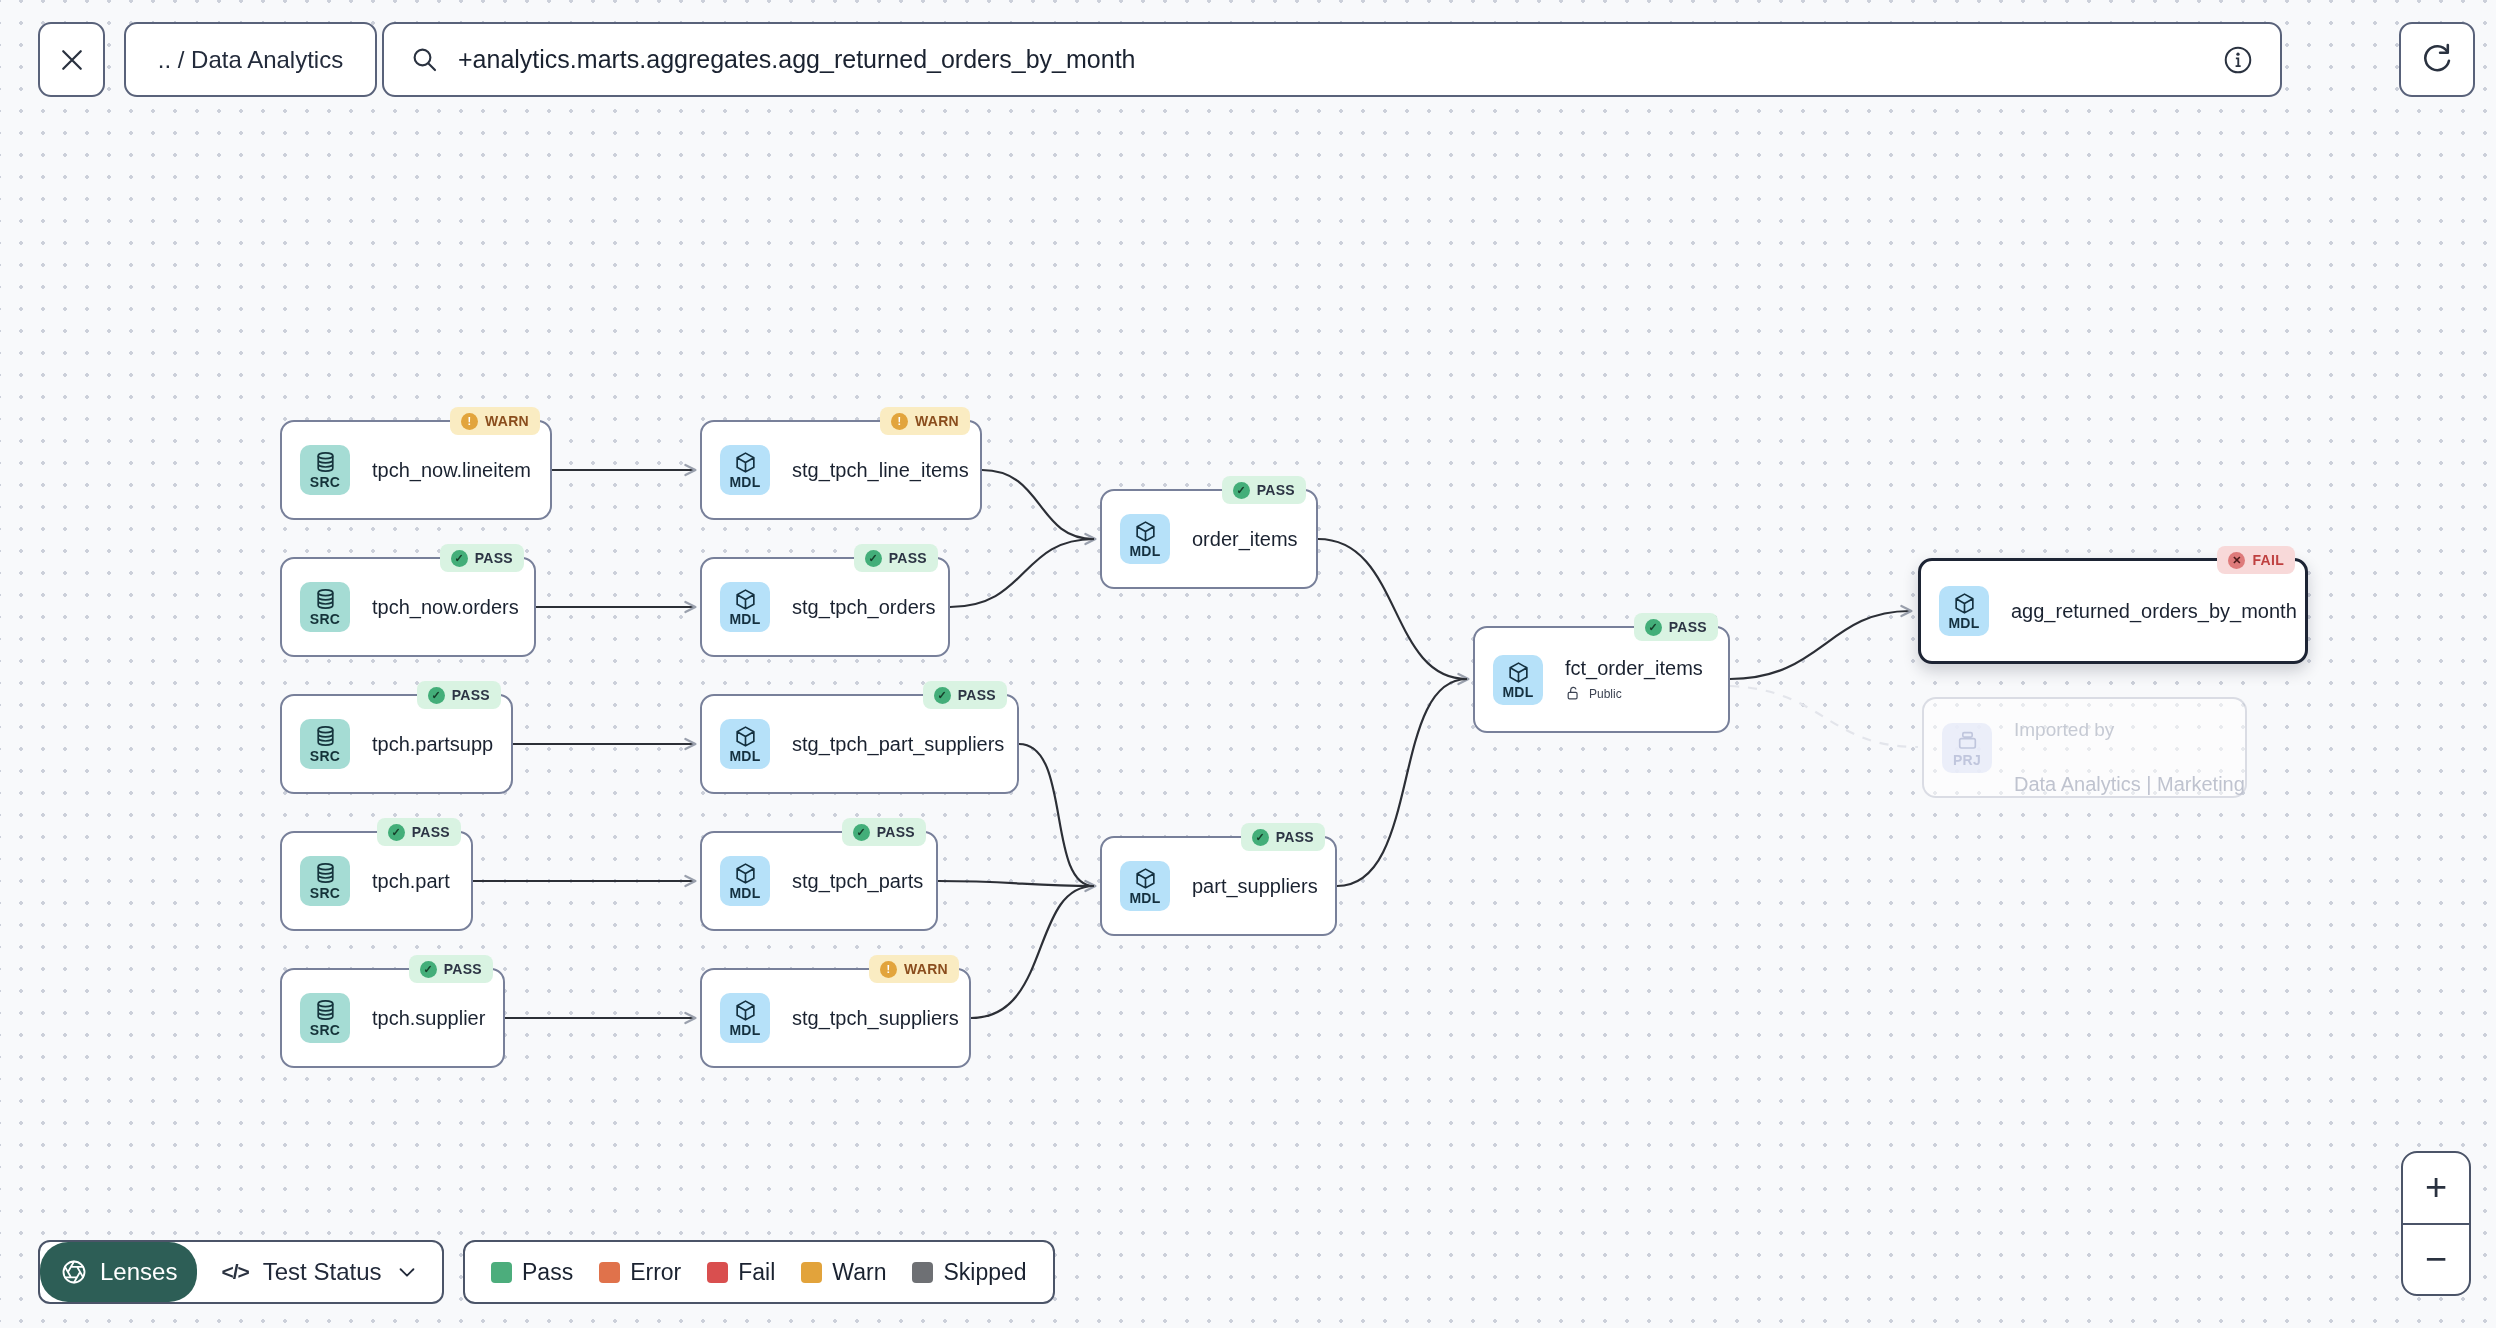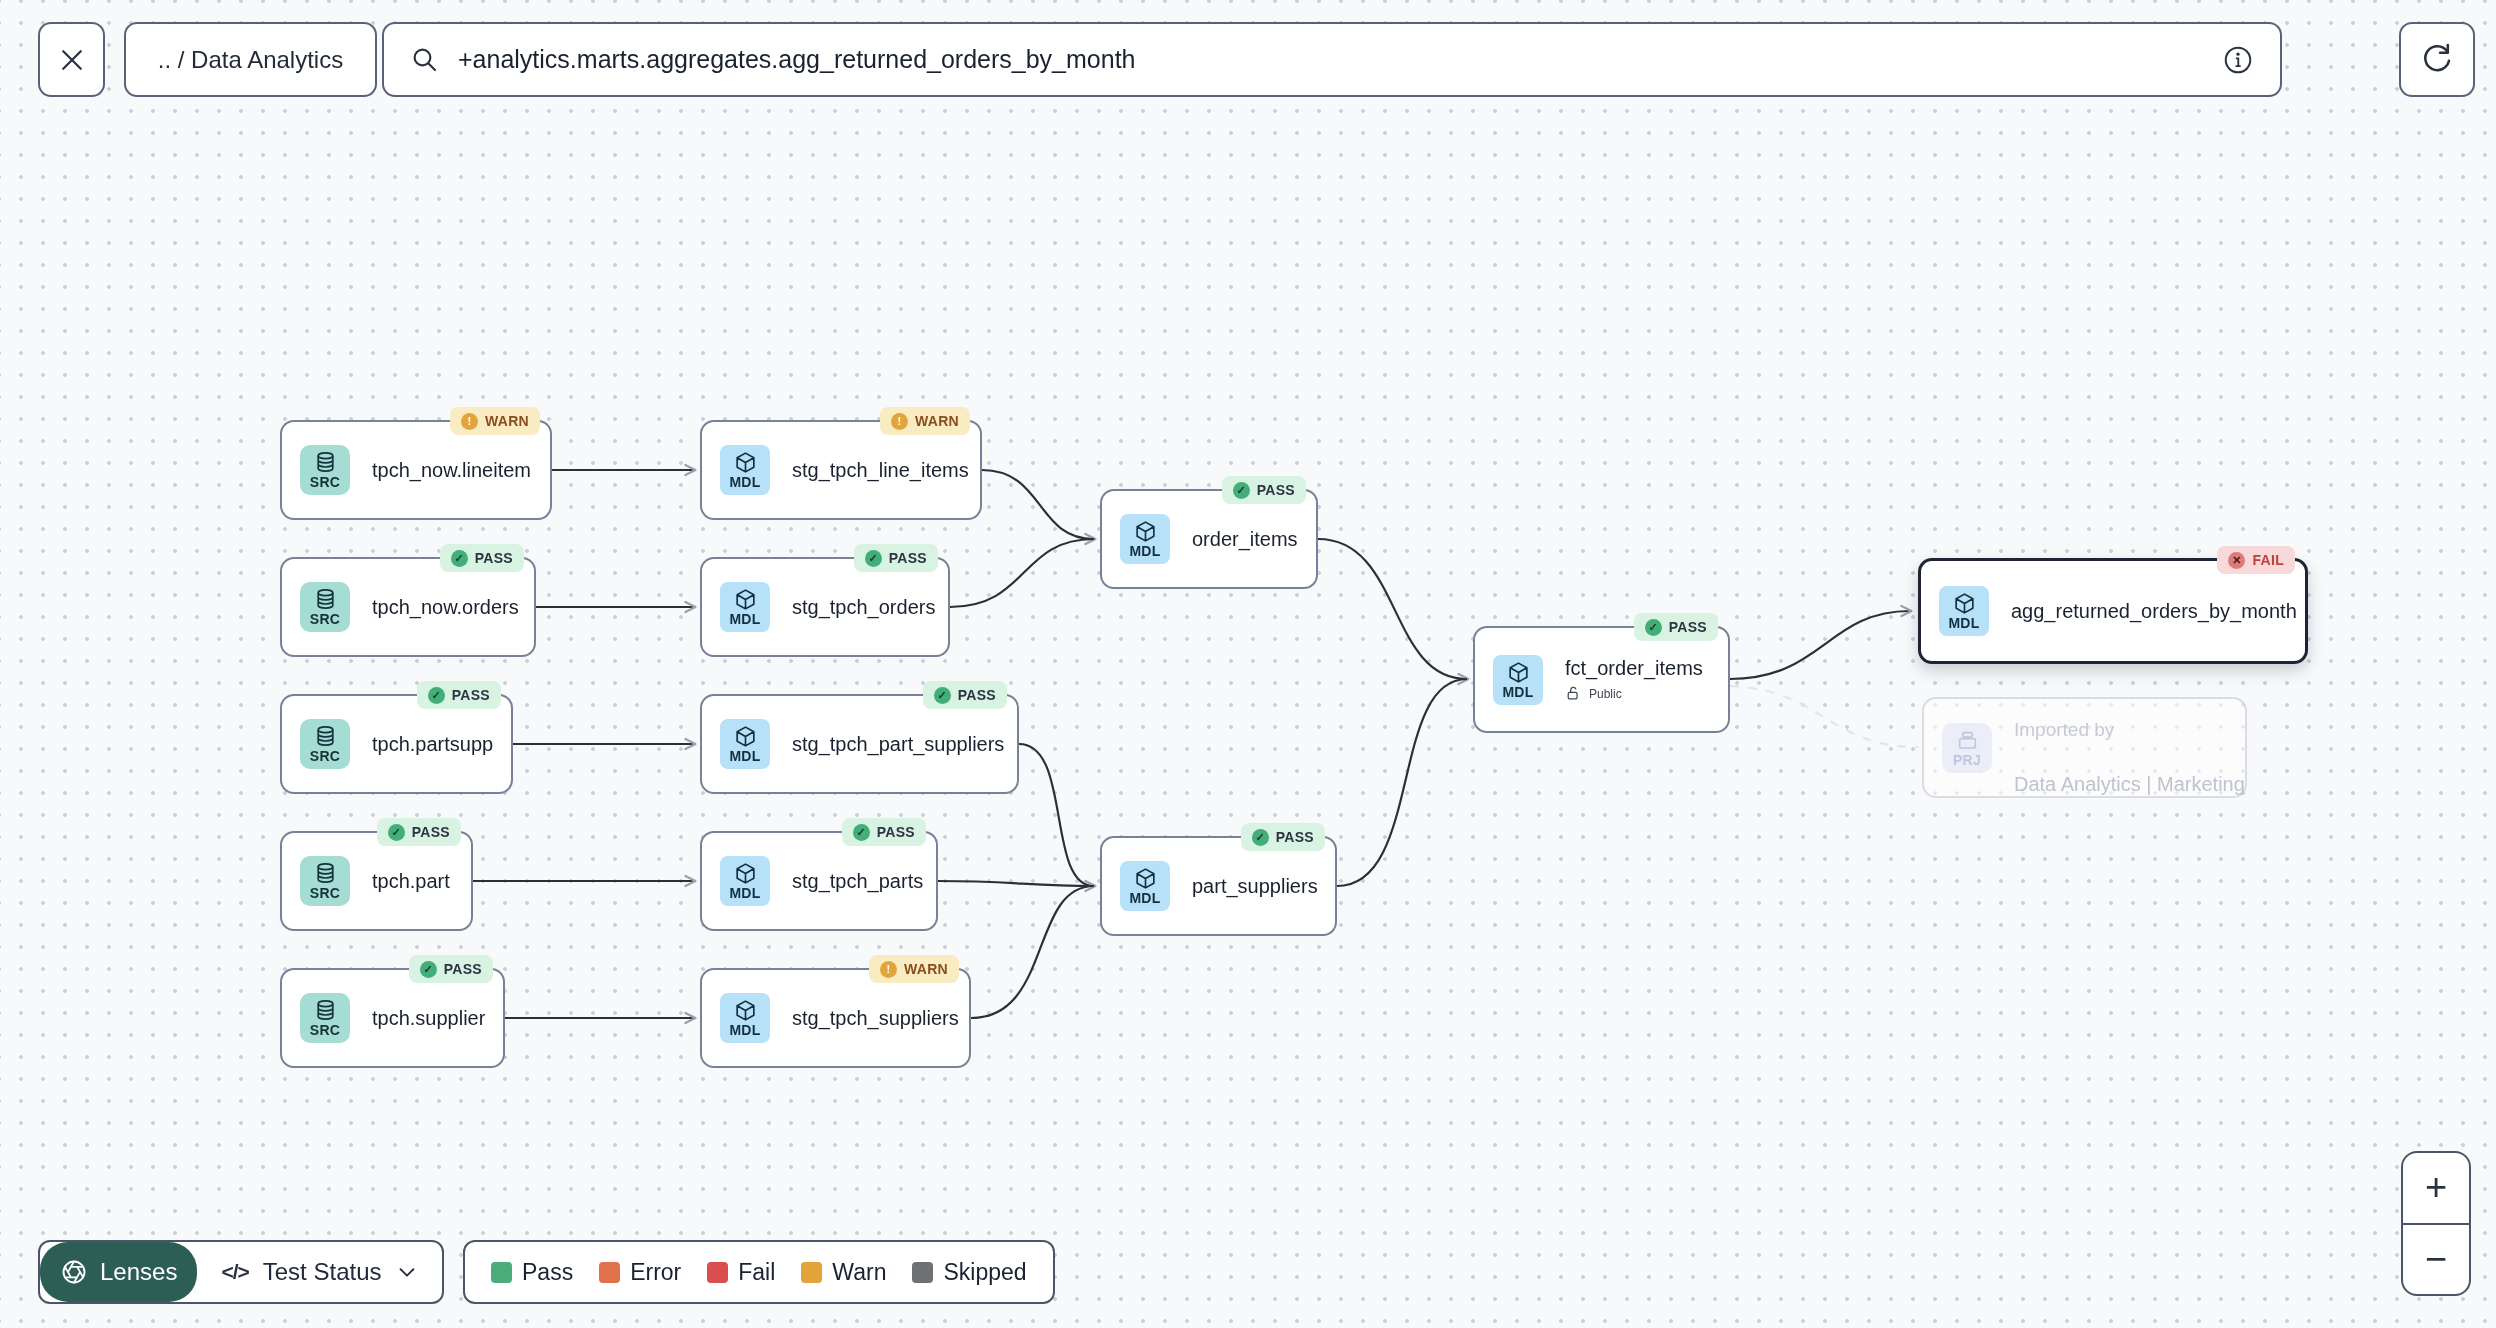"MDL" .tile.mdl { border-radius: 8px -> none }
